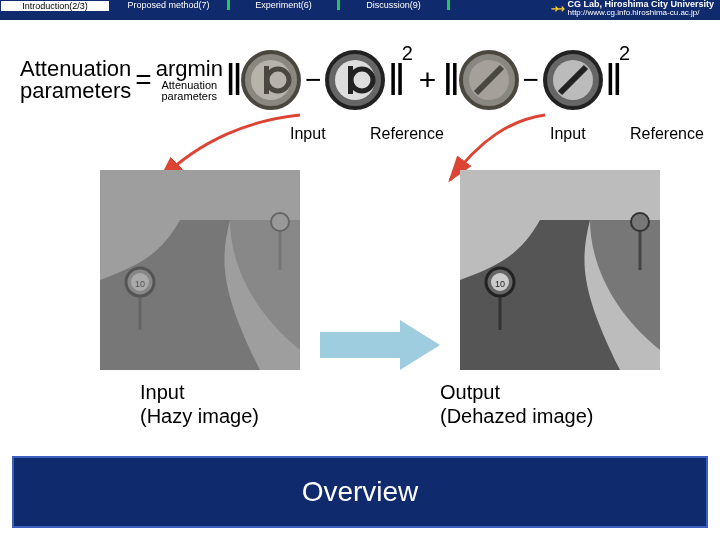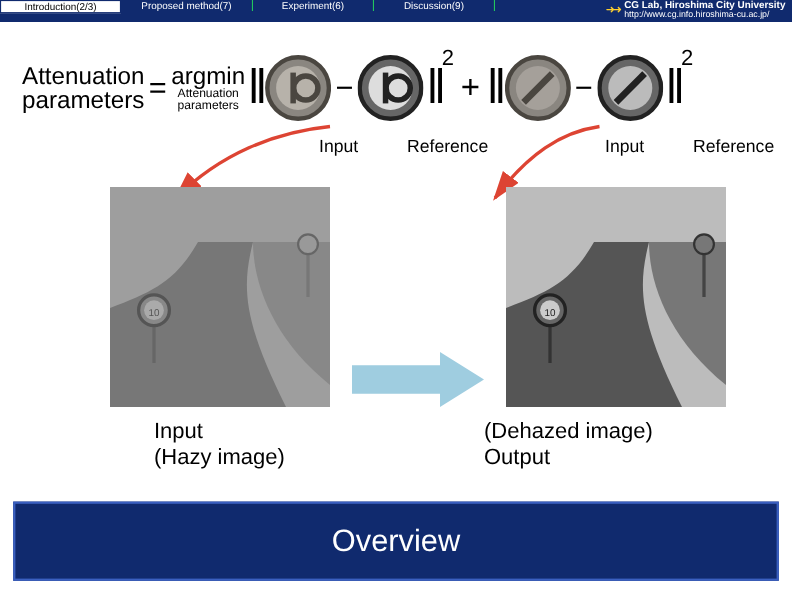"Proposed method(7)" .tab { border-right: 1px solid #22c55e -> 3px solid #22c55e }
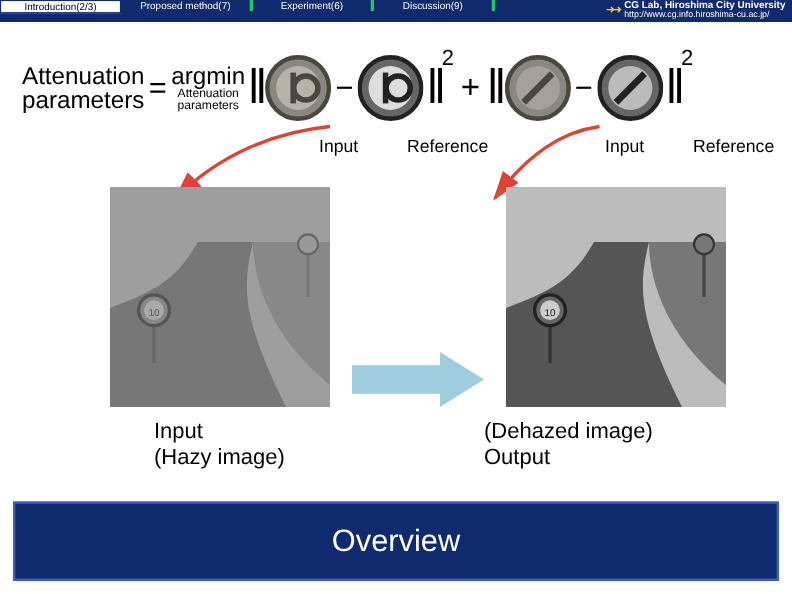"(Dehazed image)" div { order: before "Output" -> after "Output" }
